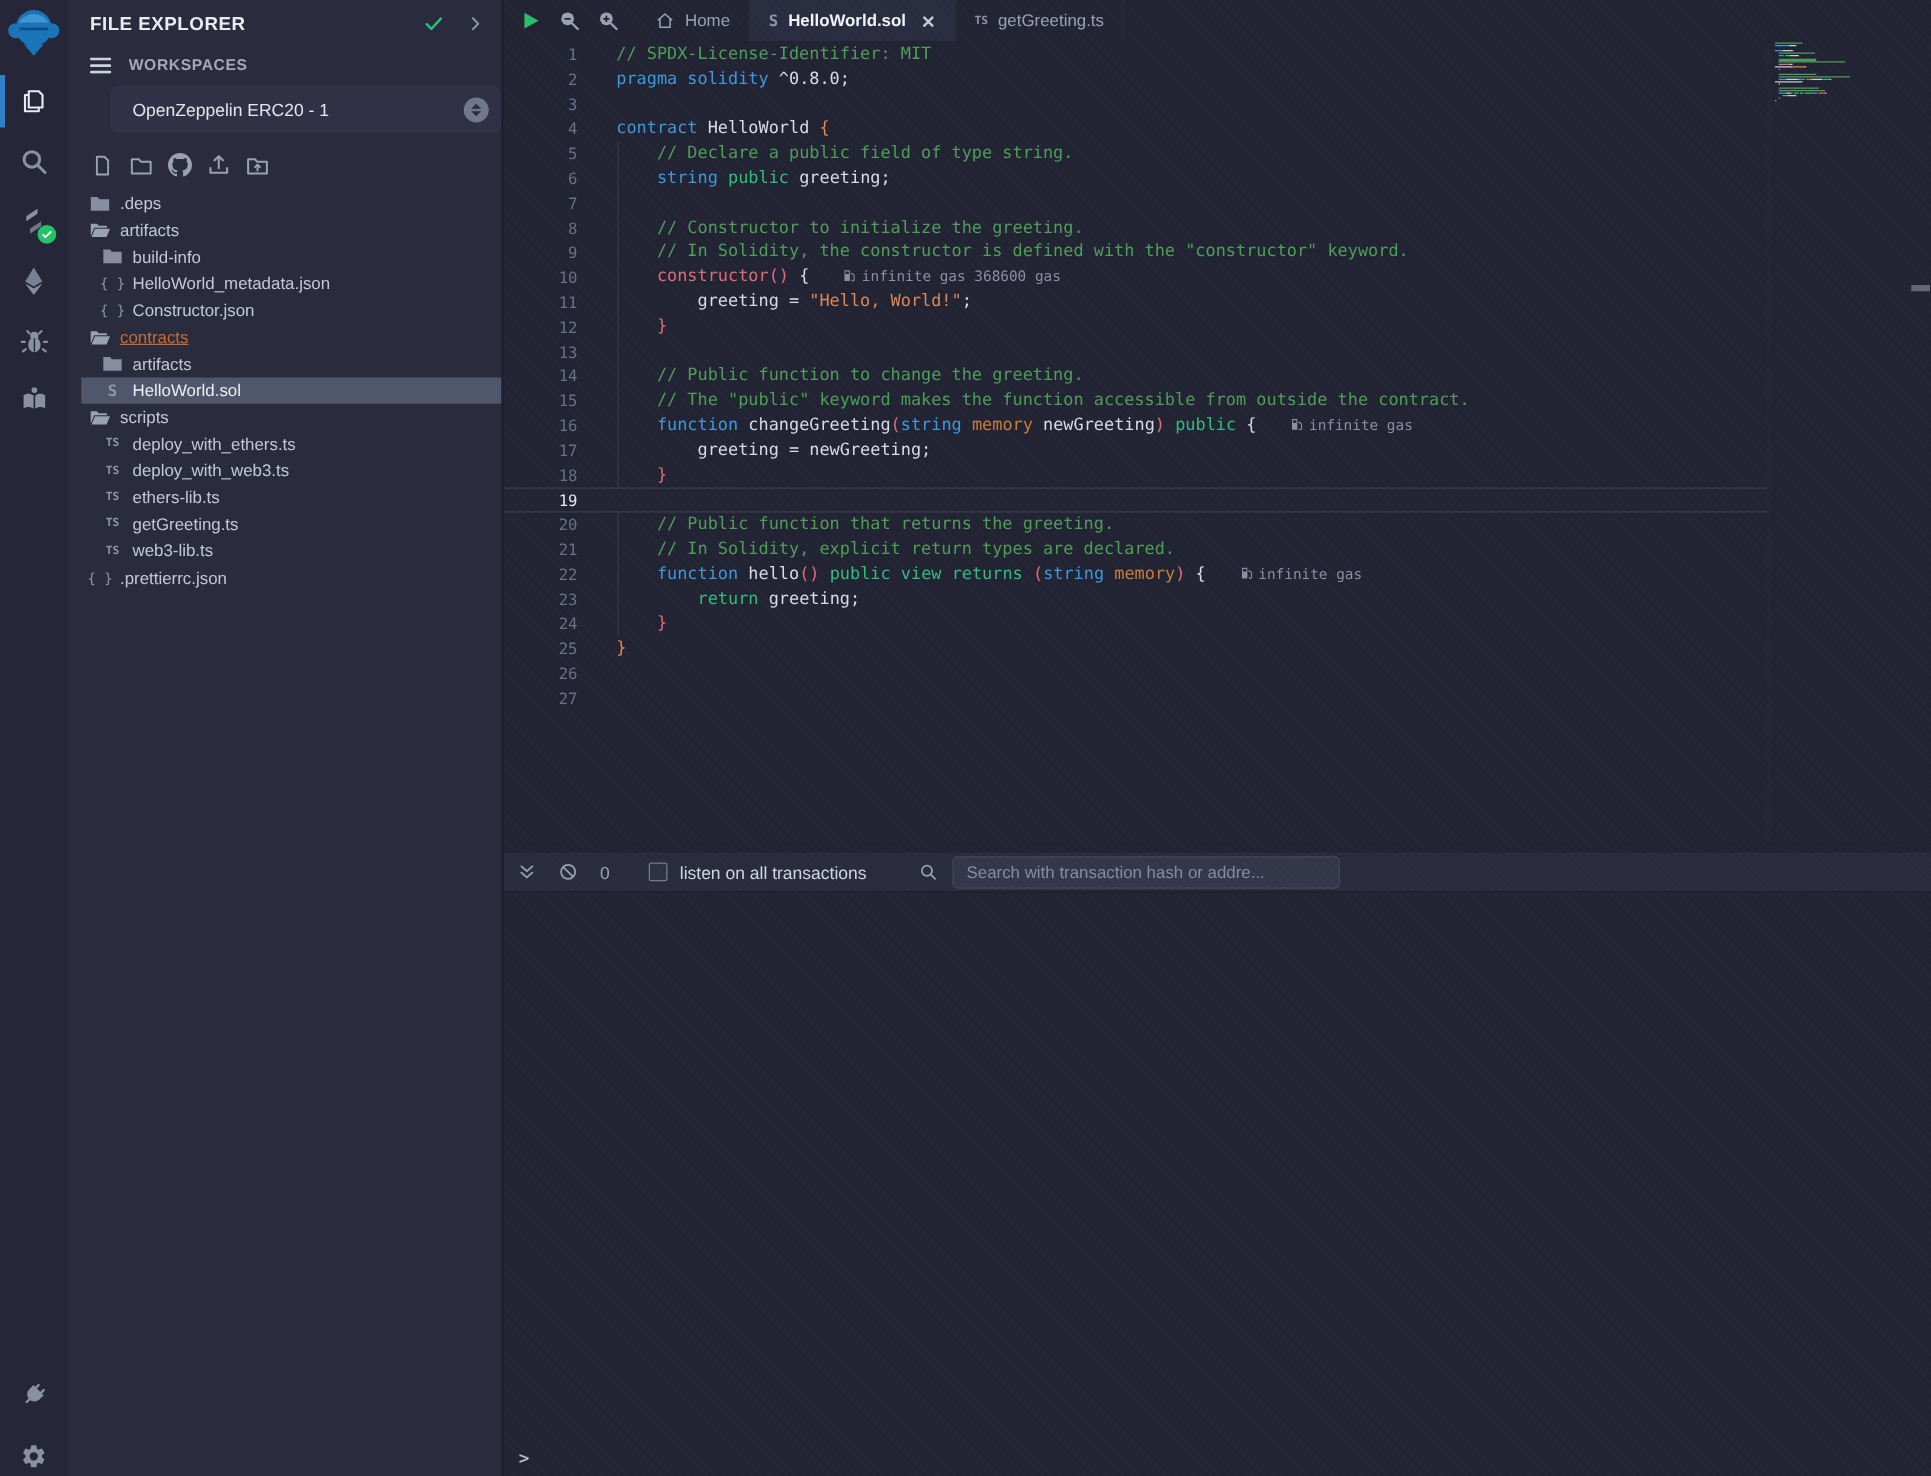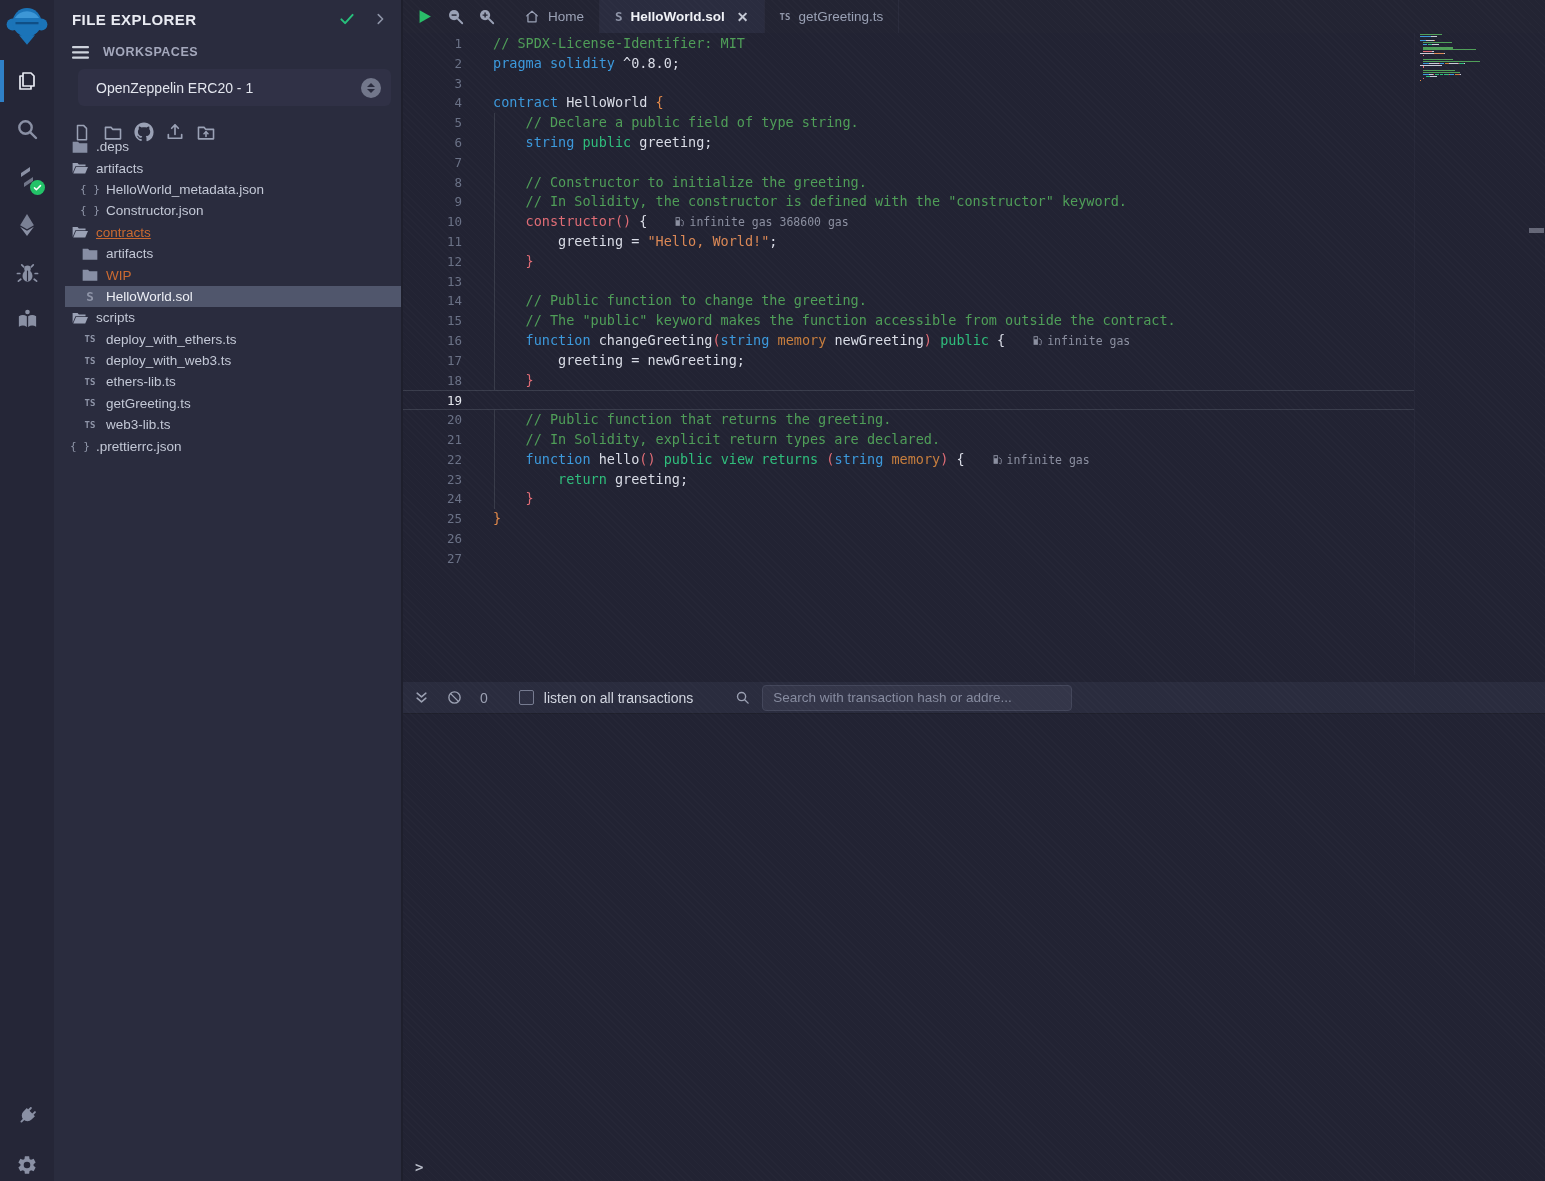"OpenZeppelin ERC20 - 1" .ws-select { left: 24px -> 34px }
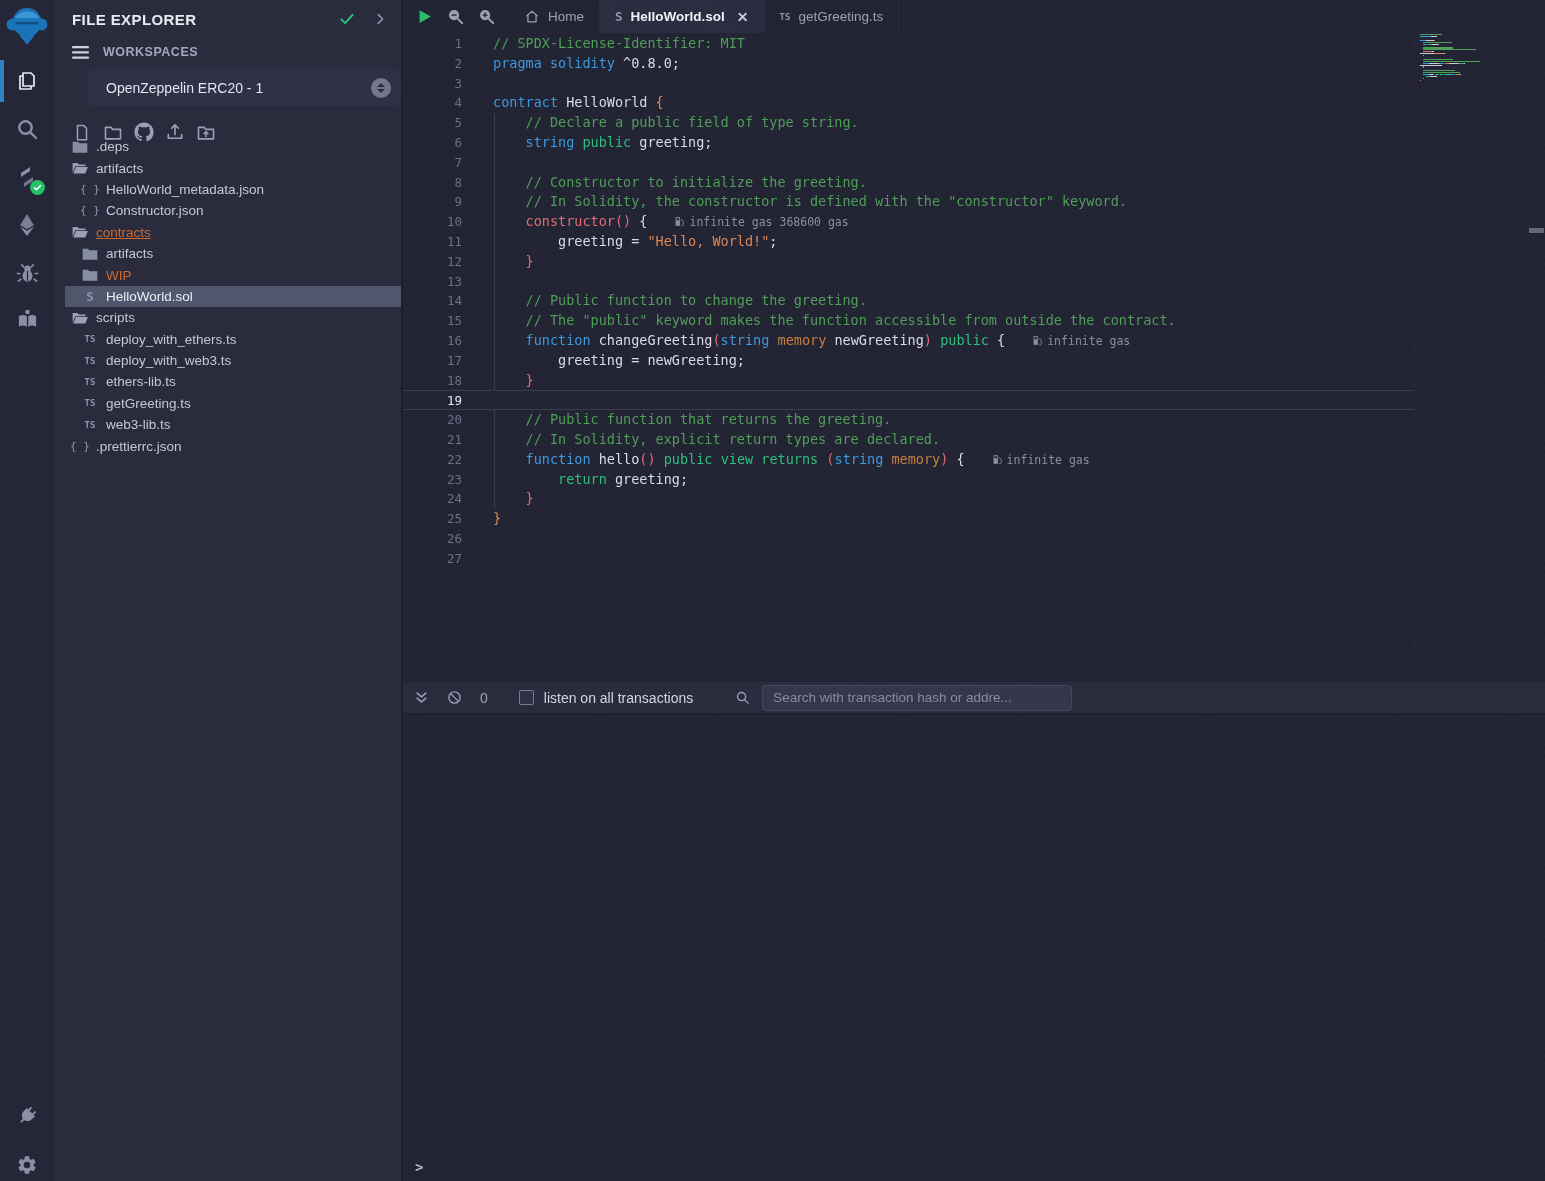".deps" .tree { top: 136px -> 152px }
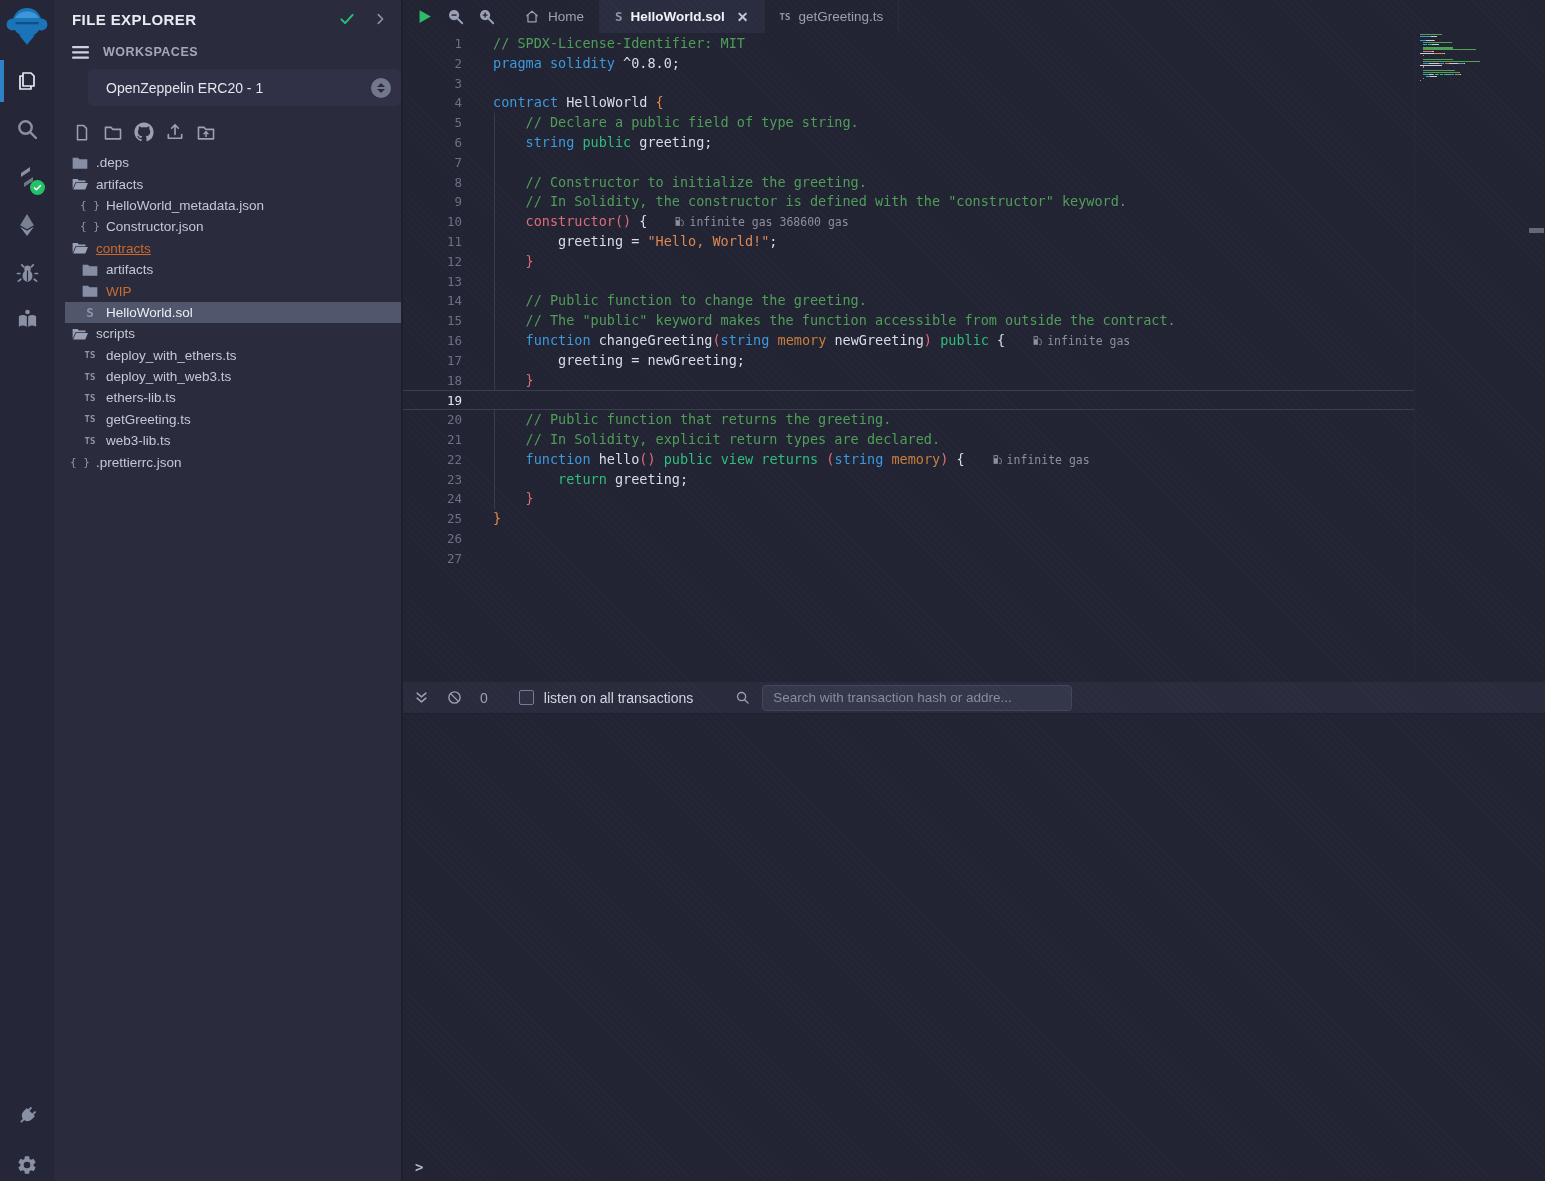"build-info" div.tree-row { html: none -> <div> <span> <svg> <path></path> </svg> </span> <span>build-info</span> </div> }
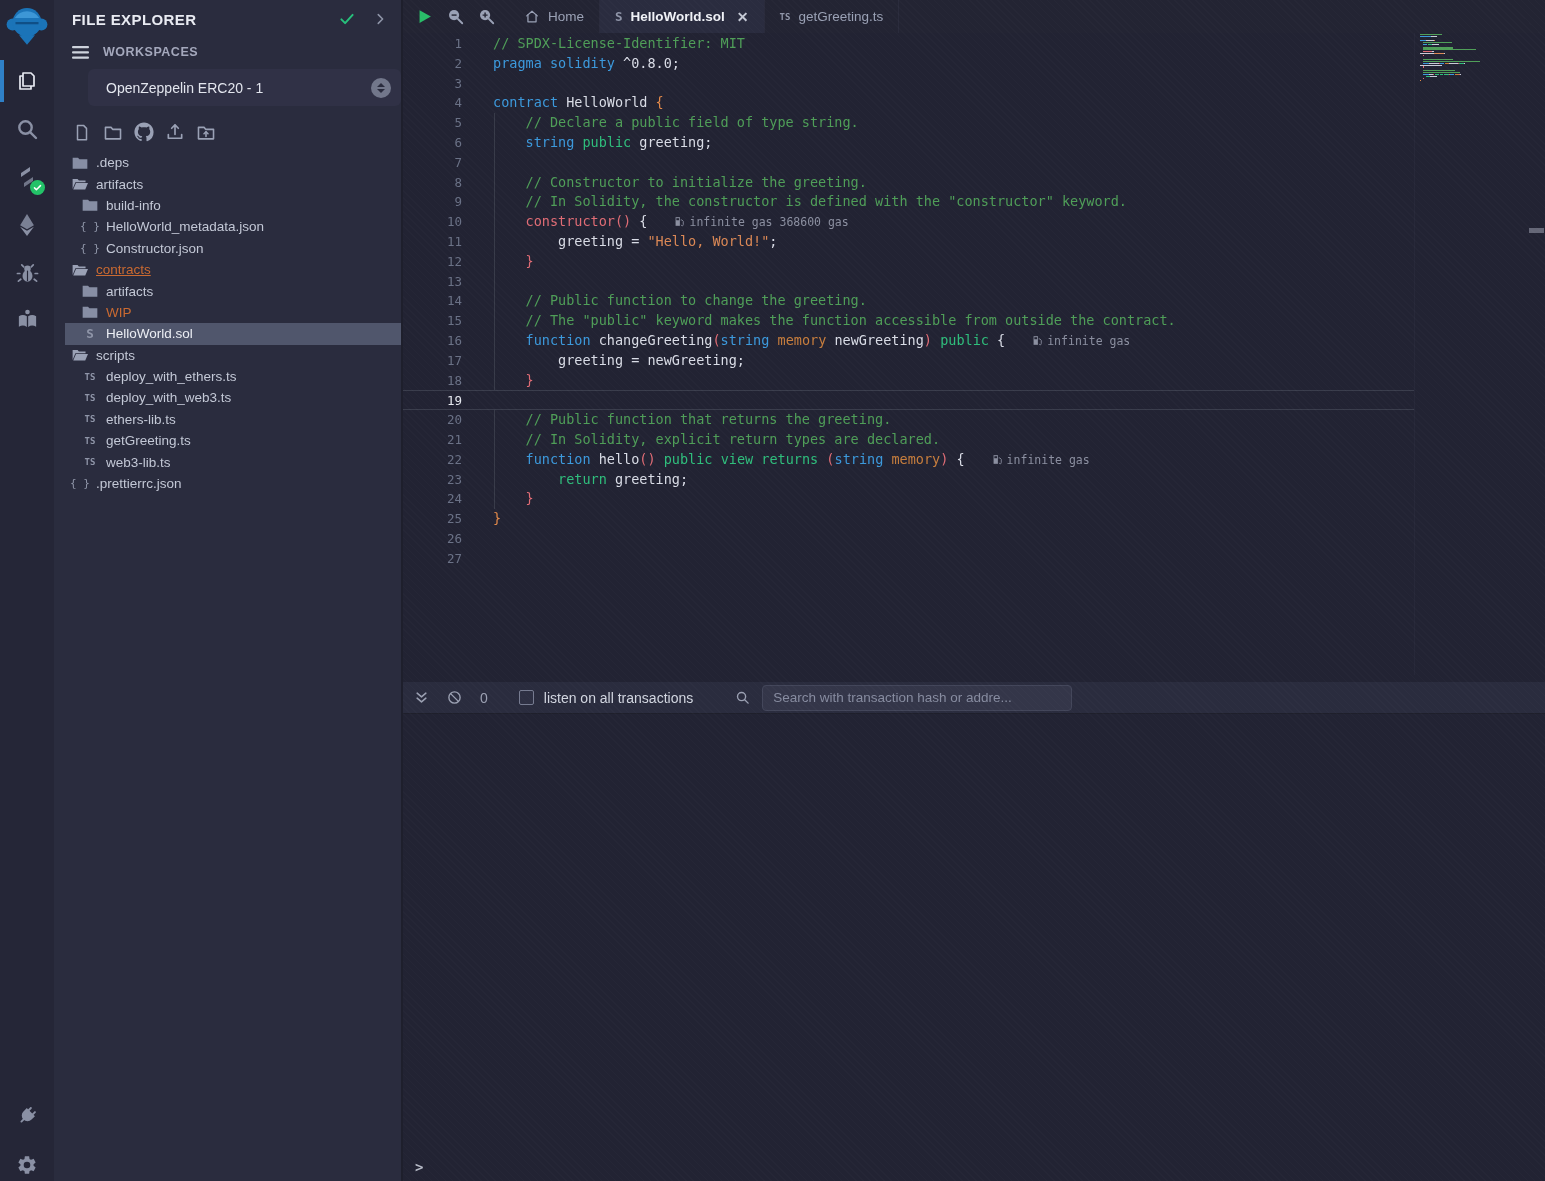"WIP" div.tree-row { html: <div> <span> <svg> <path></path> </svg> </span> <span>WIP</span> </div> -> none }
